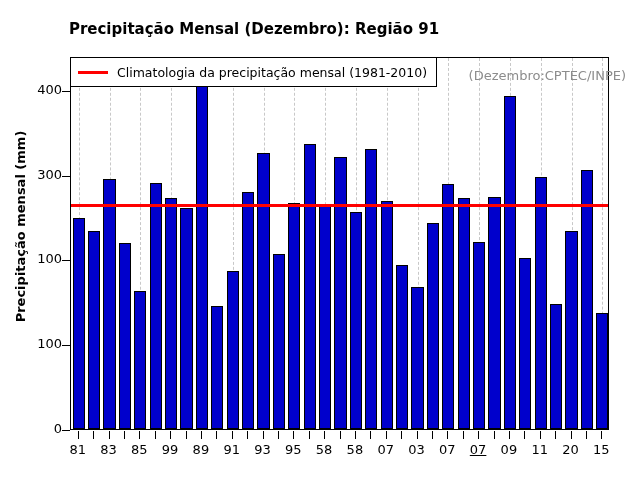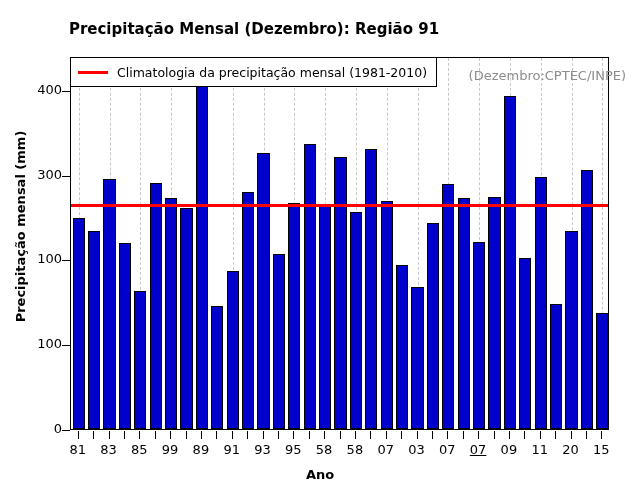"Ano" div { html: <div>Ano</div> -> none }
